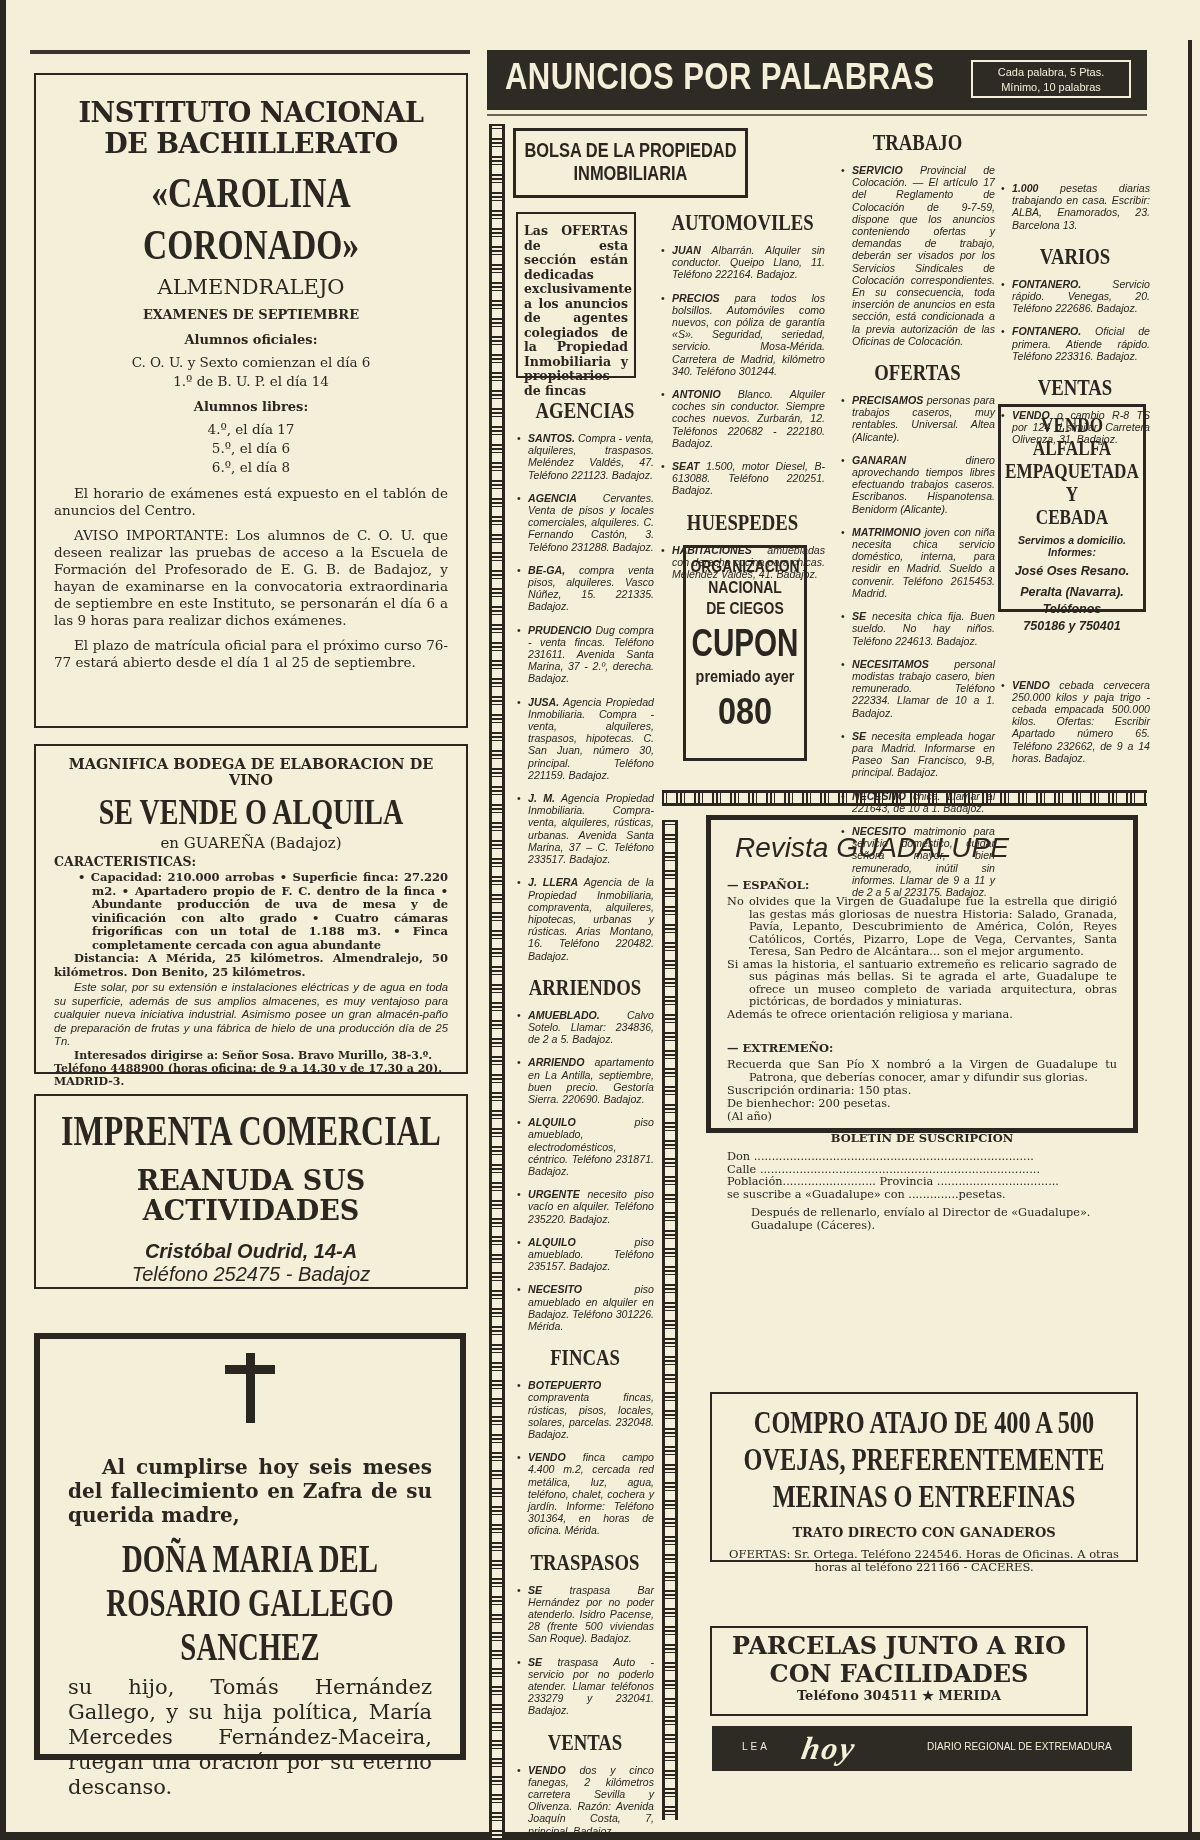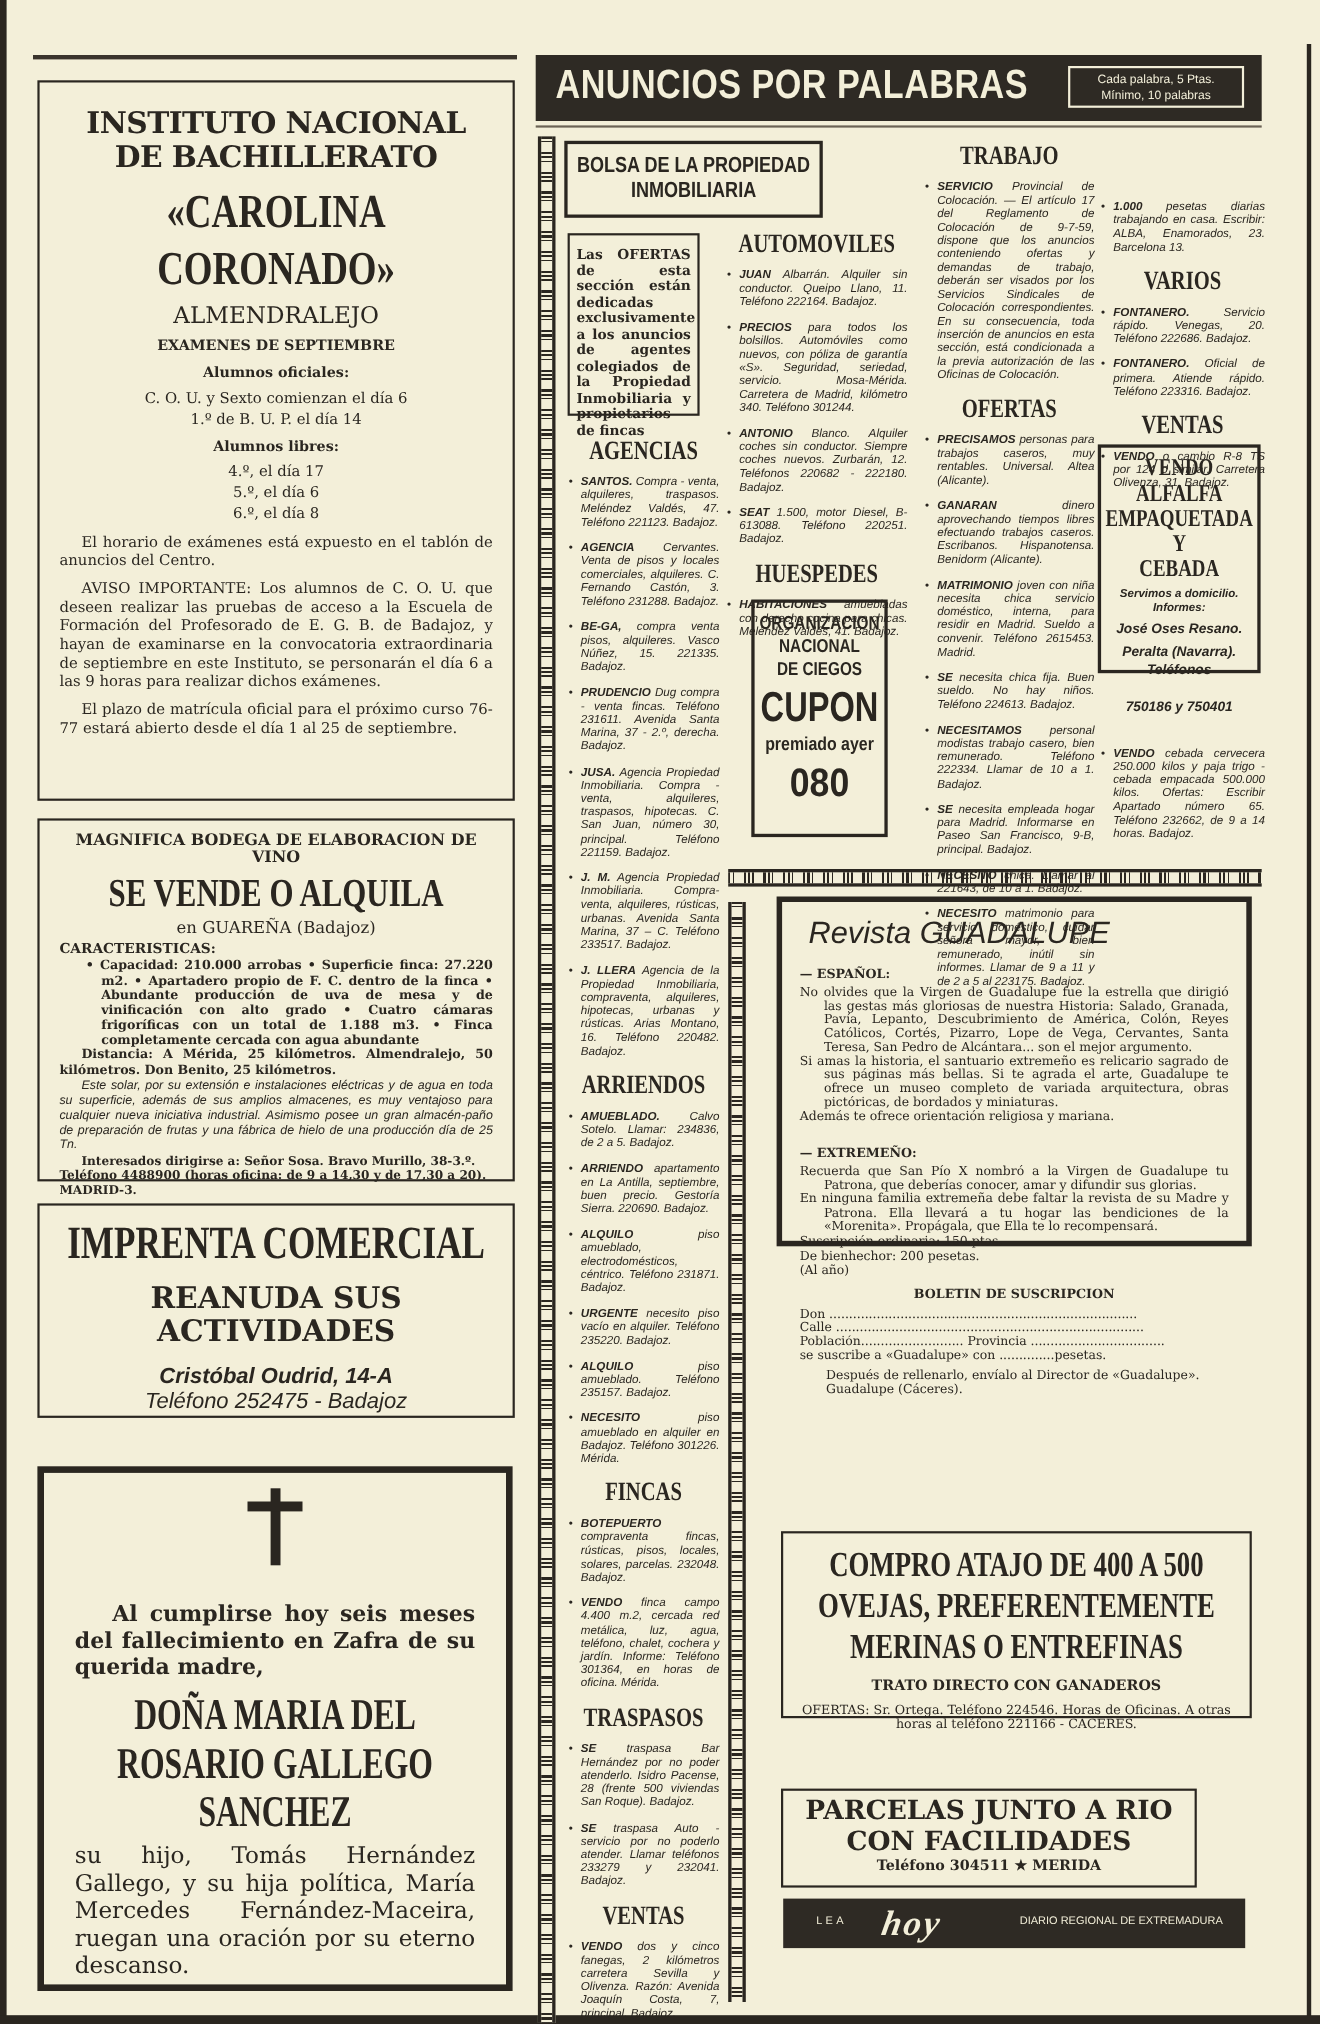"750186 y 750401" div.p { margin-top: 18px -> 2px }
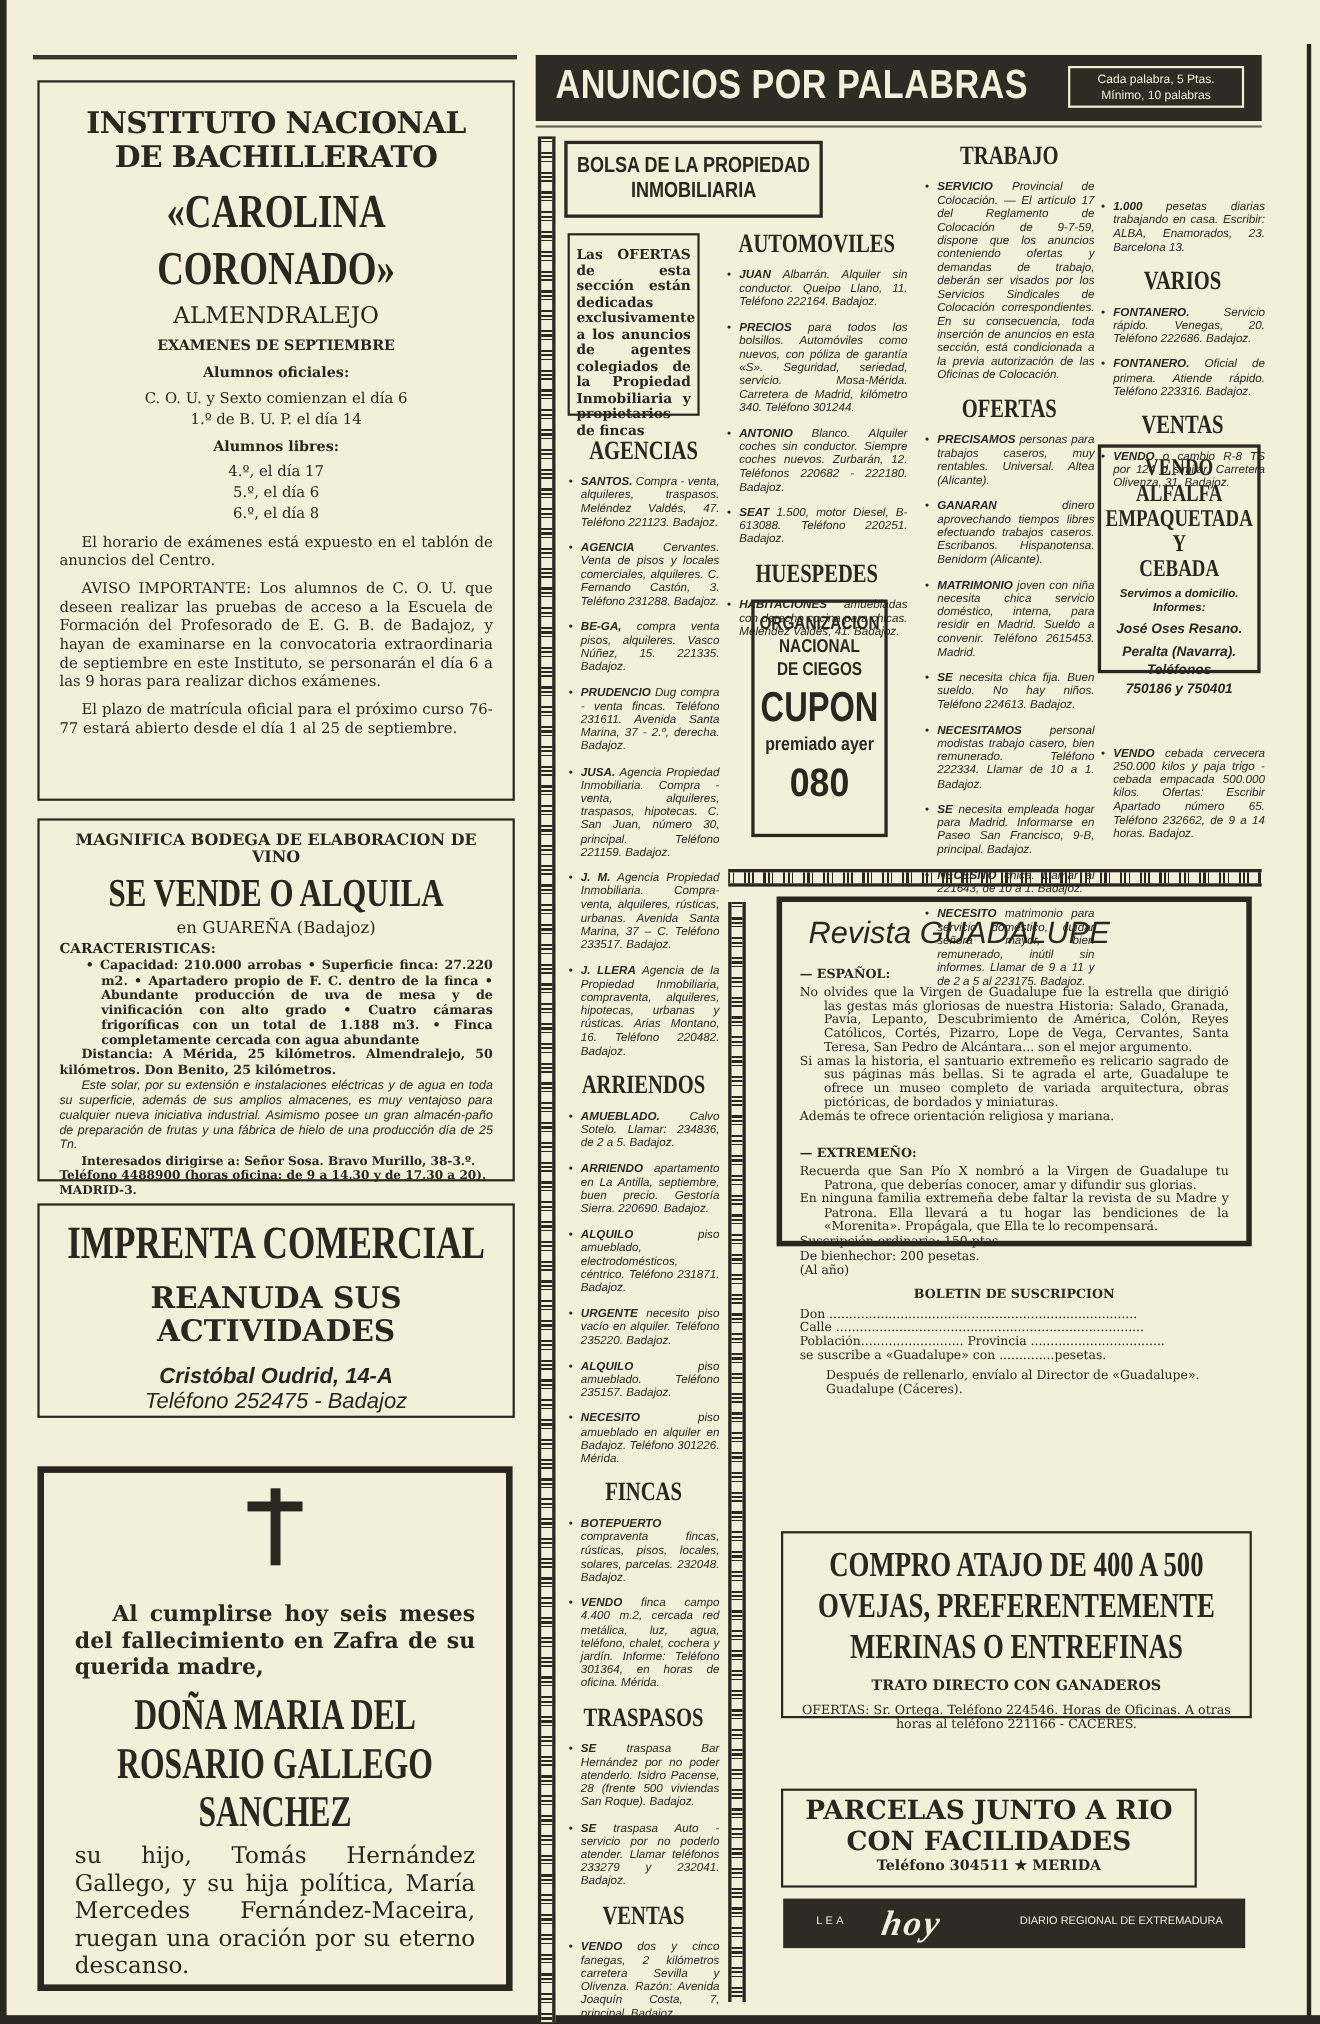"En ninguna familia extremeña debe" div.p { html: <div>En ninguna familia extremeña debe faltar la revista de su Madre y Patrona. Ella llevará a tu hogar las bendiciones de la «Morenita». Propágala, que Ella te lo recompensará.</div> -> none }
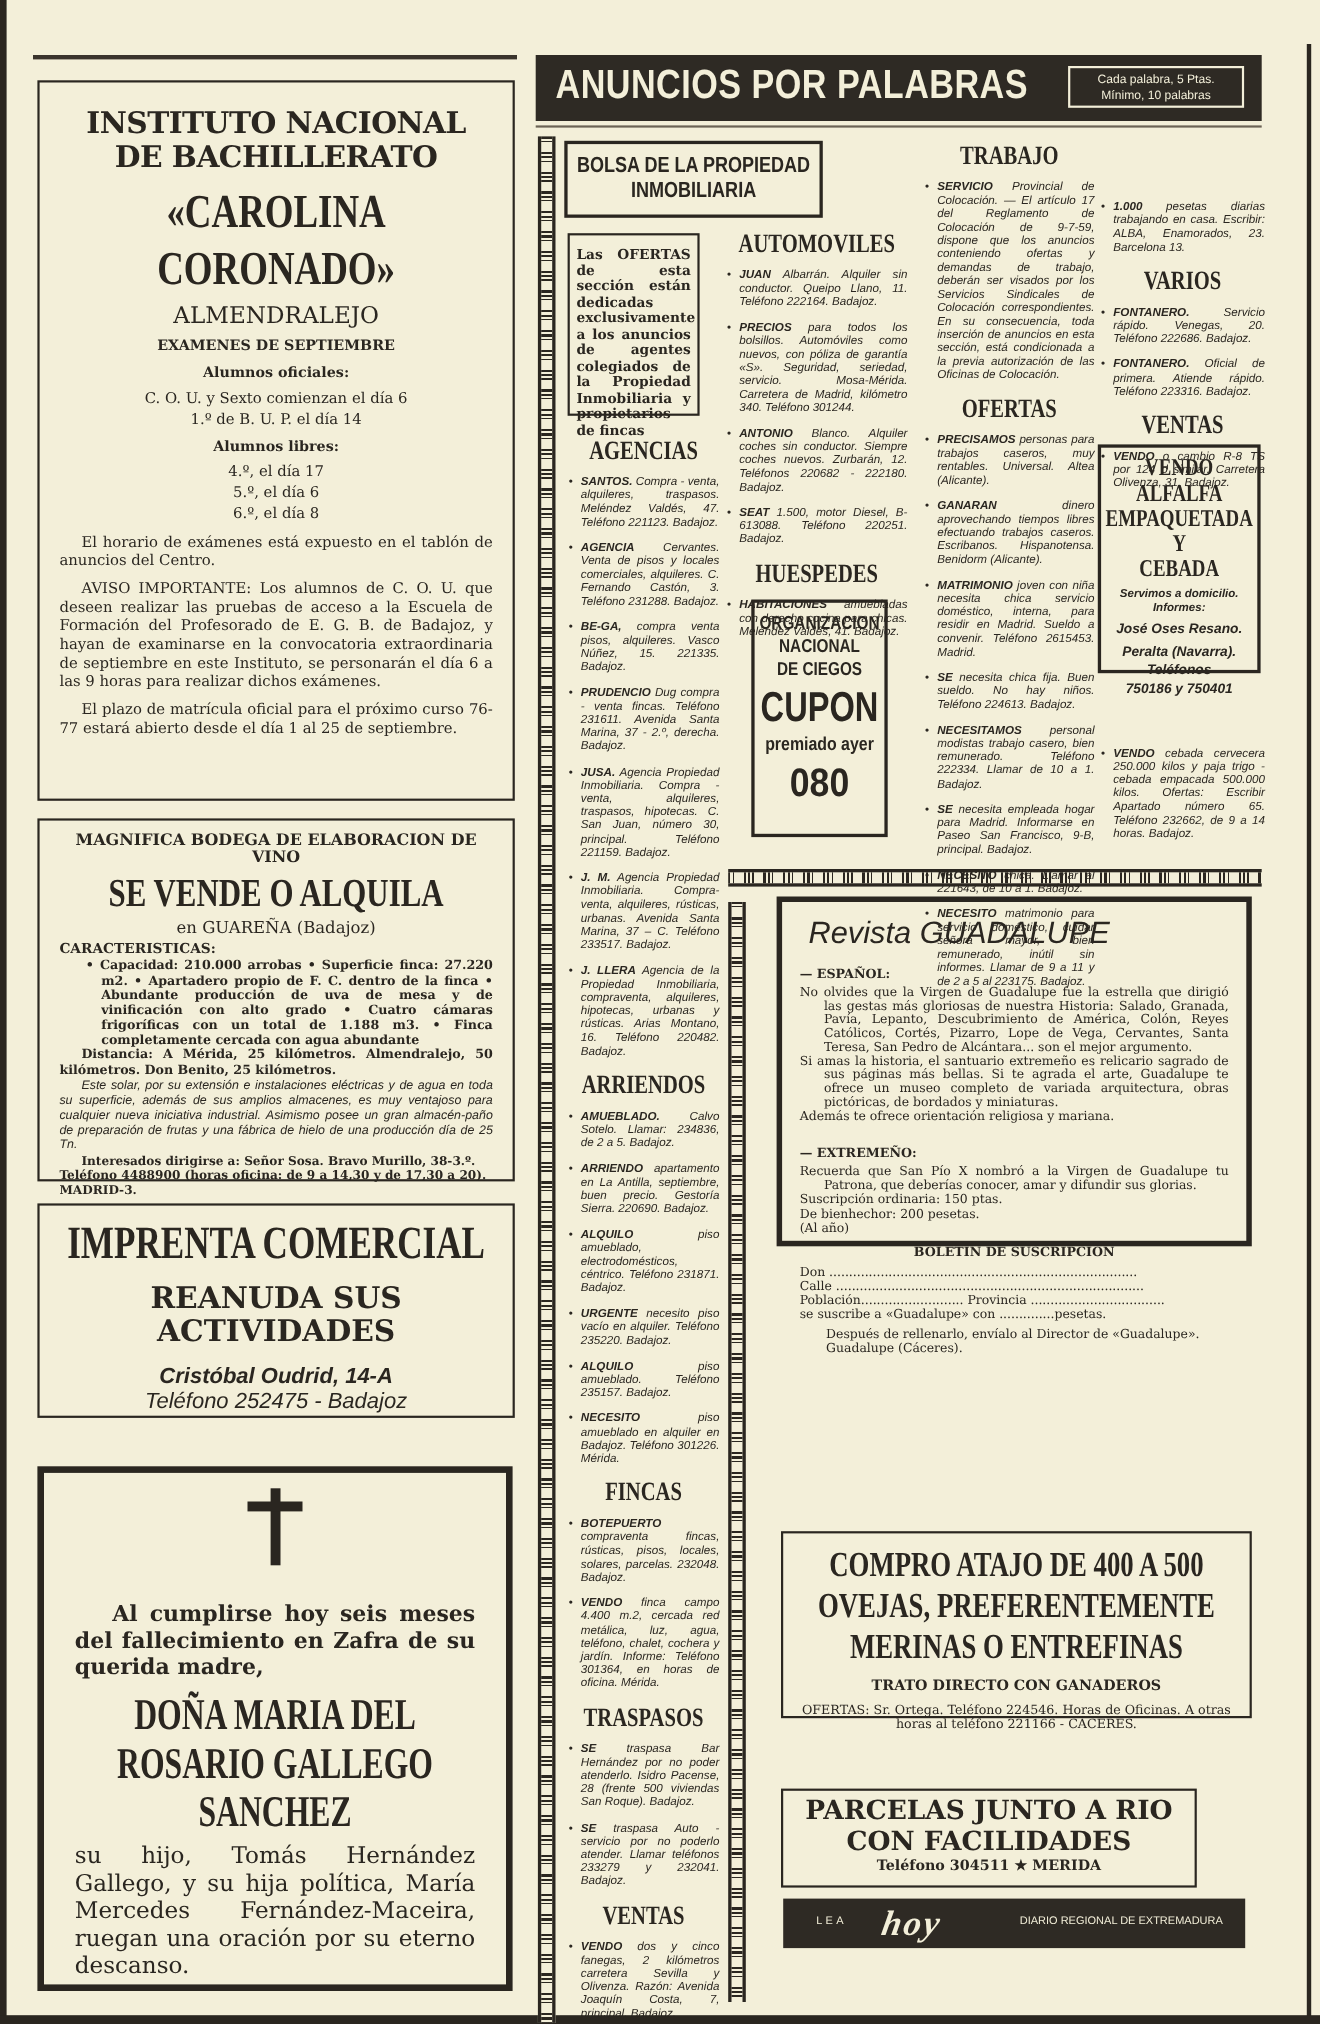"Al cumplirse hoy seis meses" #esquela { height: 477px -> 427px }
